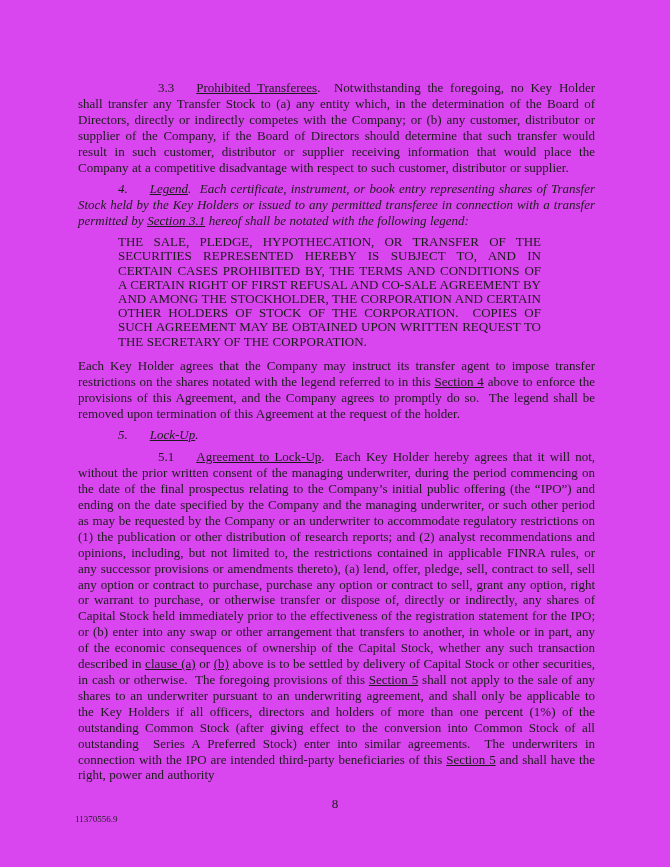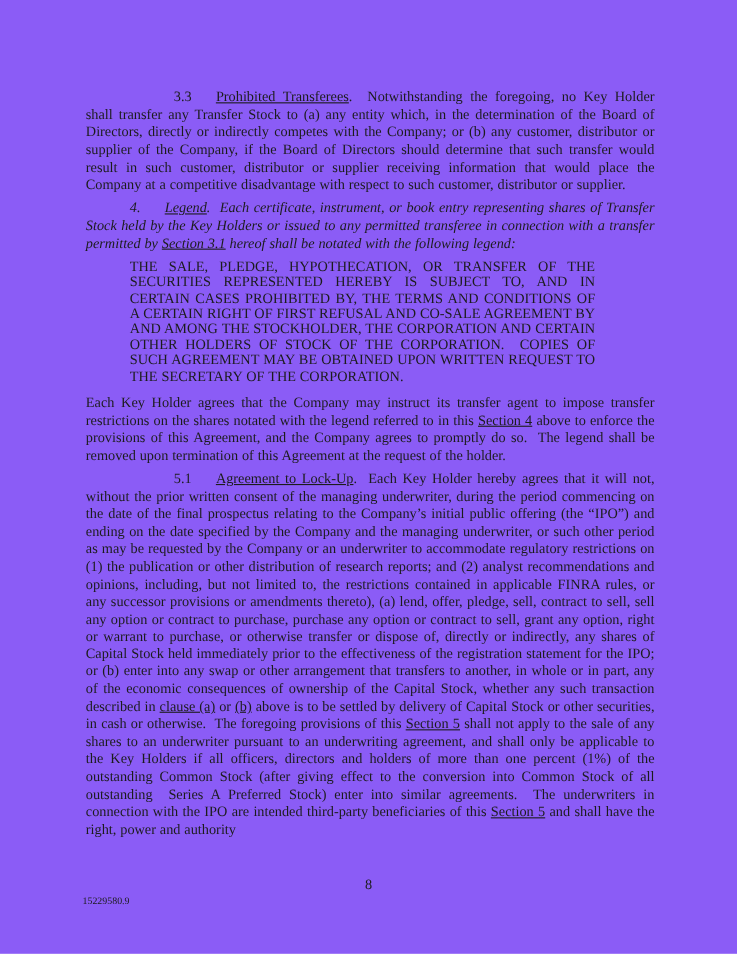"3.3 Prohibited Transferees." .page { background: #8b5cf6 -> #d946ef }
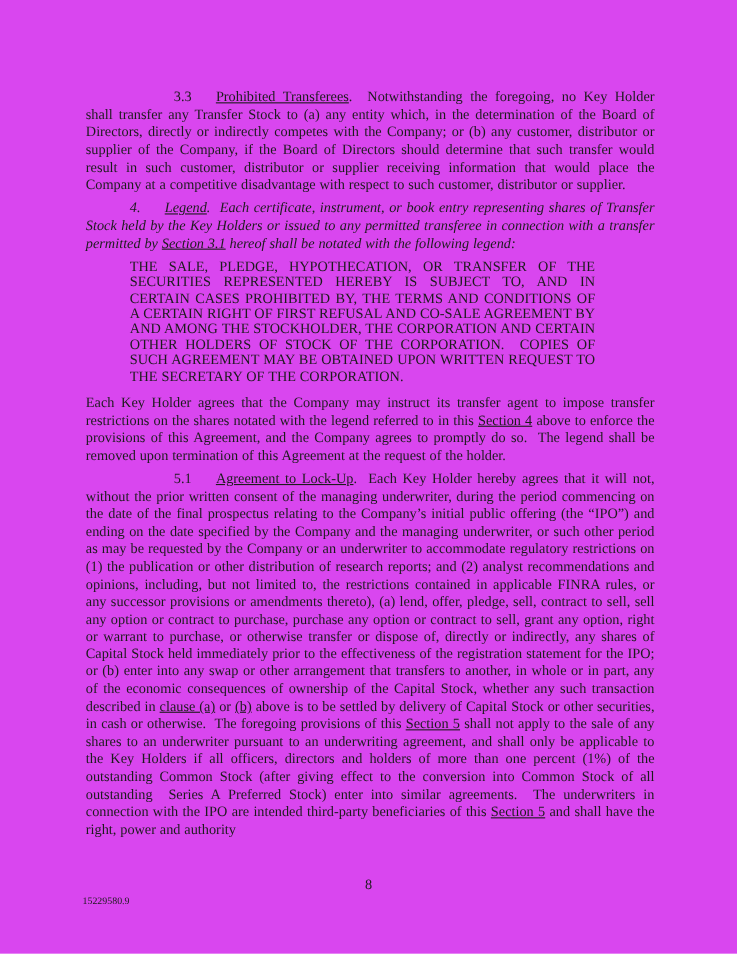"5. Lock-Up." p.para { html: none -> <p><span>5.</span><span></span><span>Lock-Up</span><span>.</span></p> }
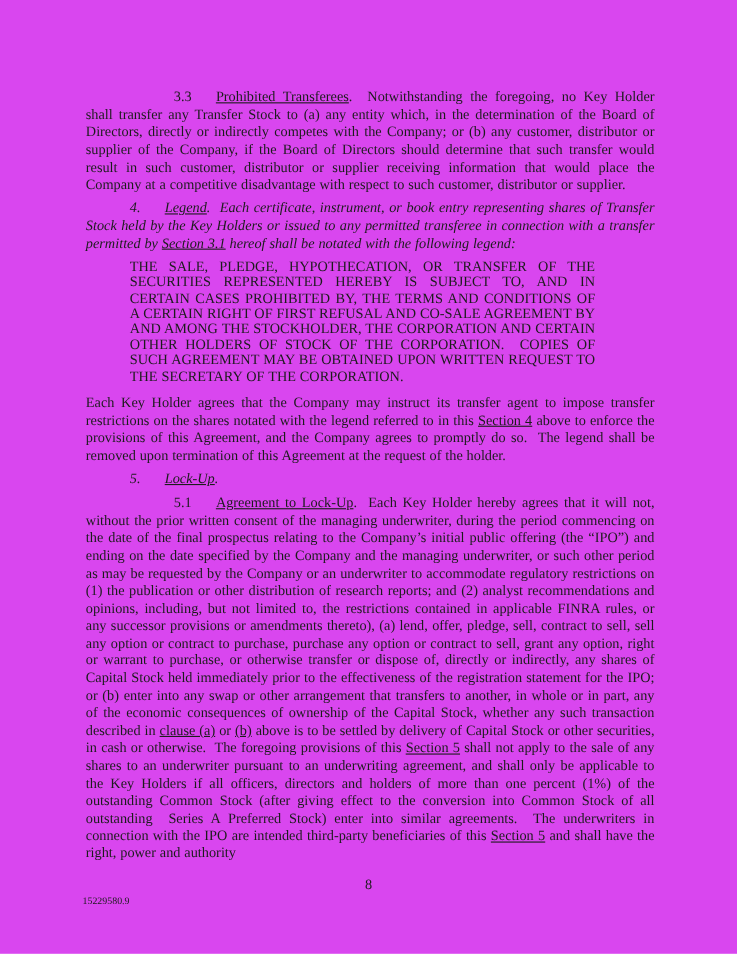"15229580.9" div.doc-number { text: 15229580.9 -> 11370556.9 }
